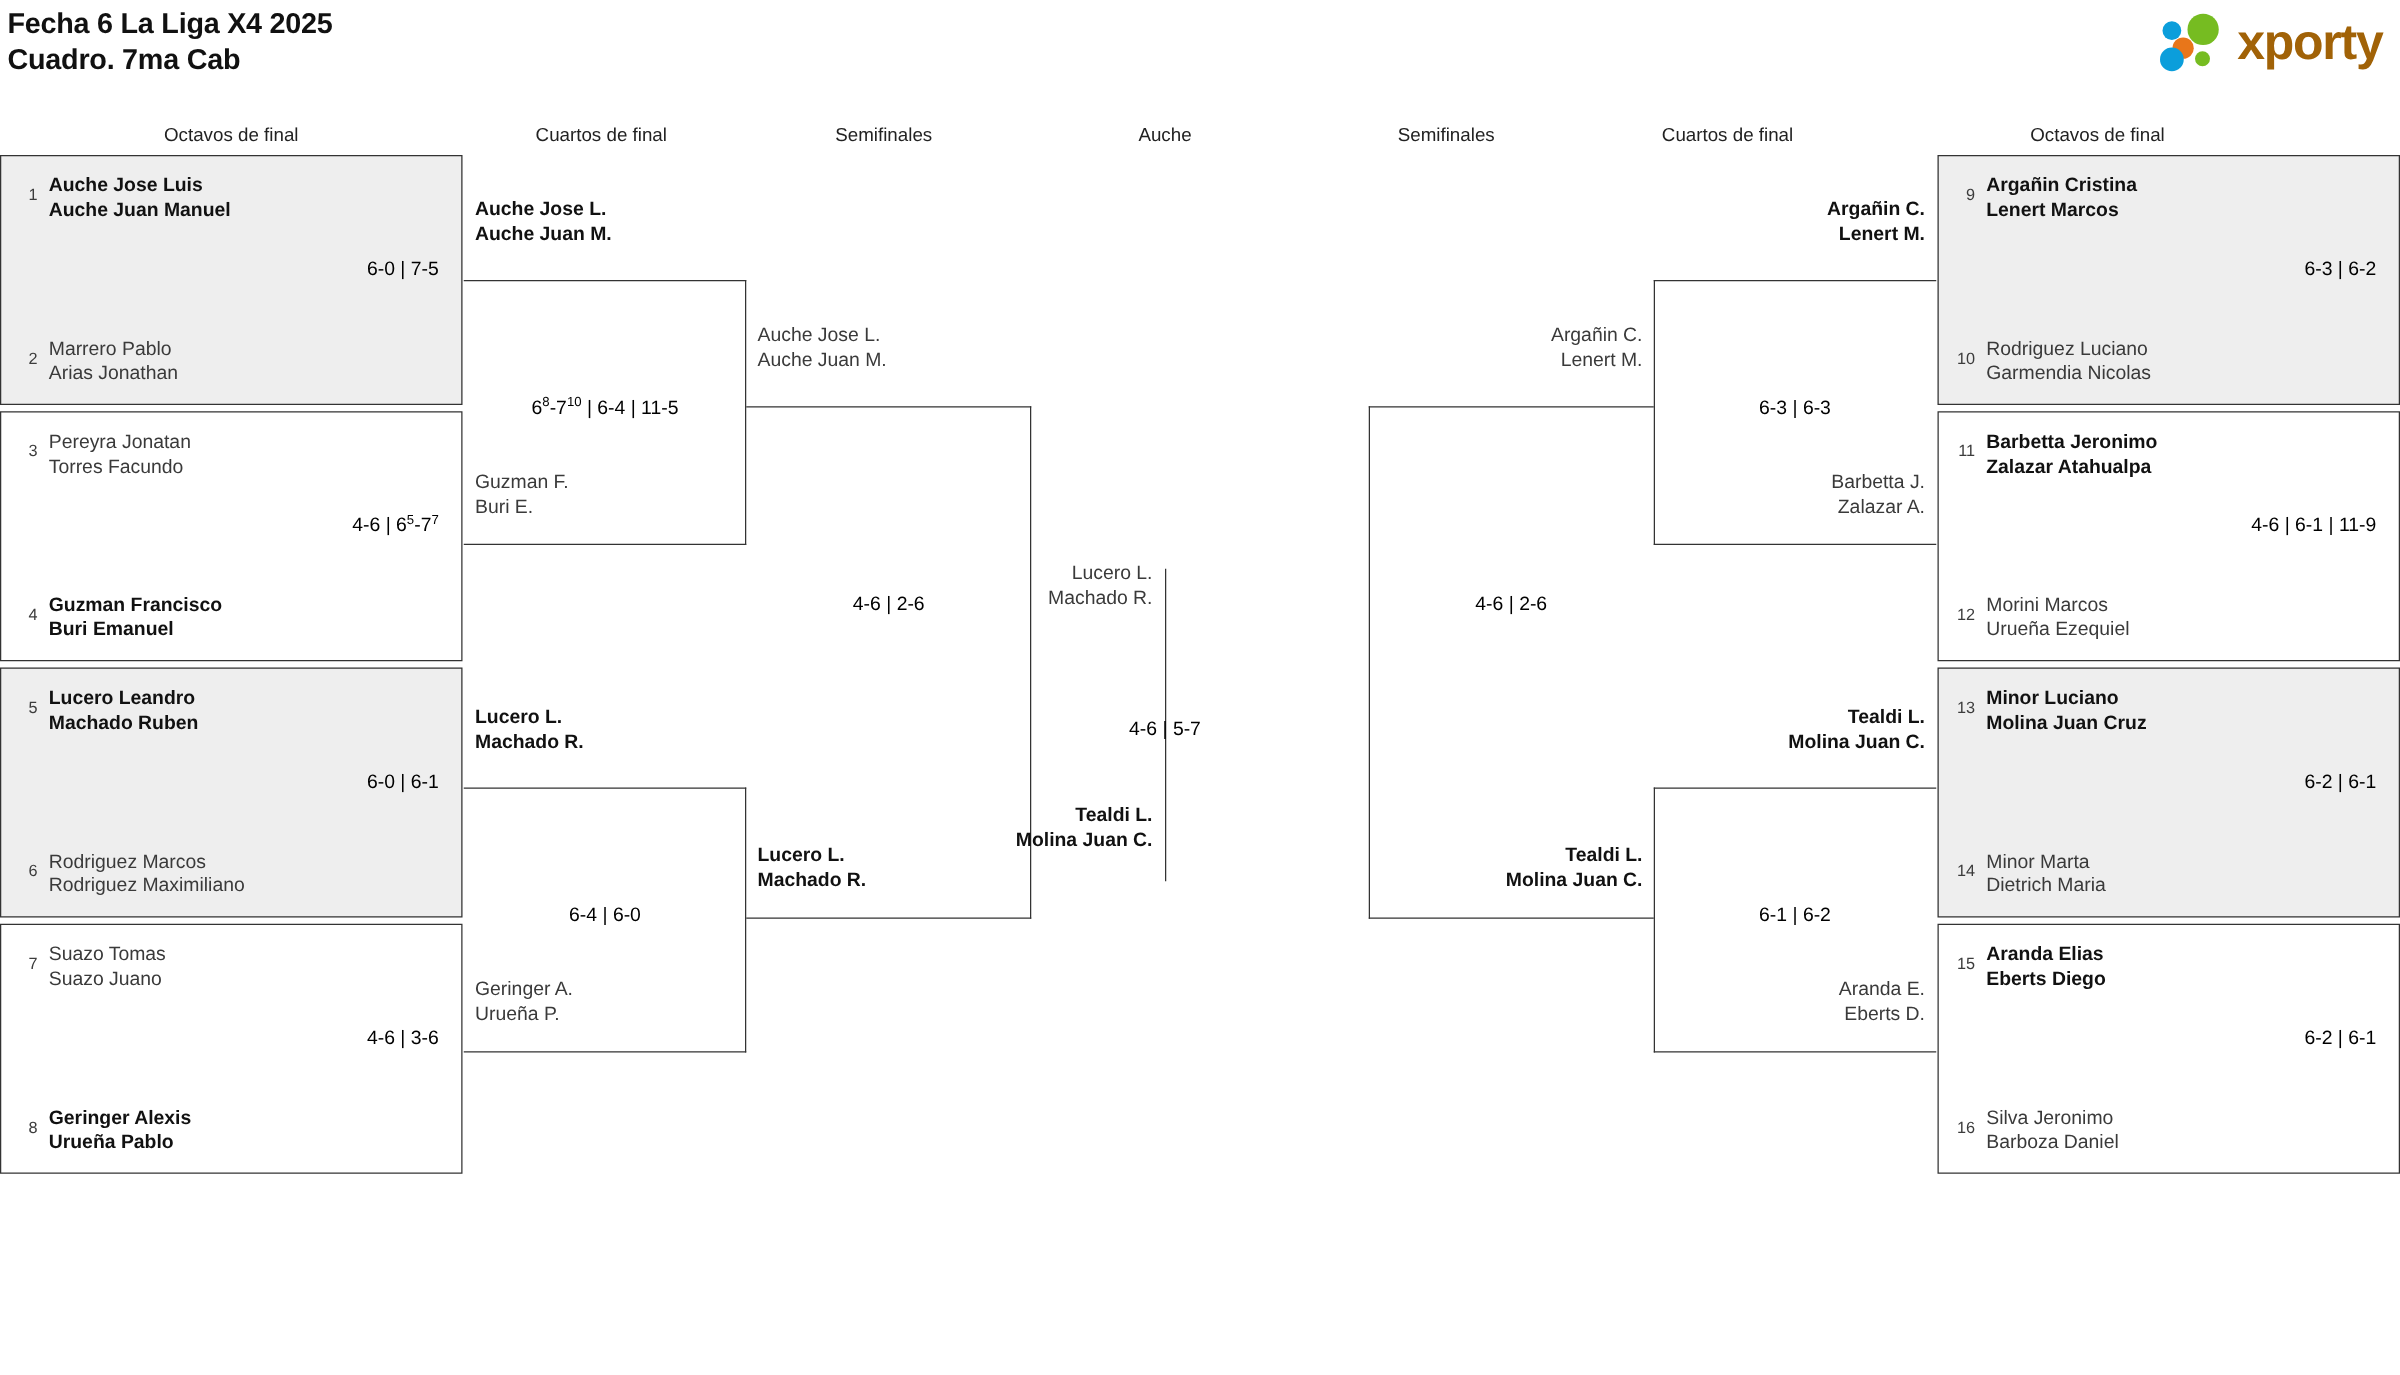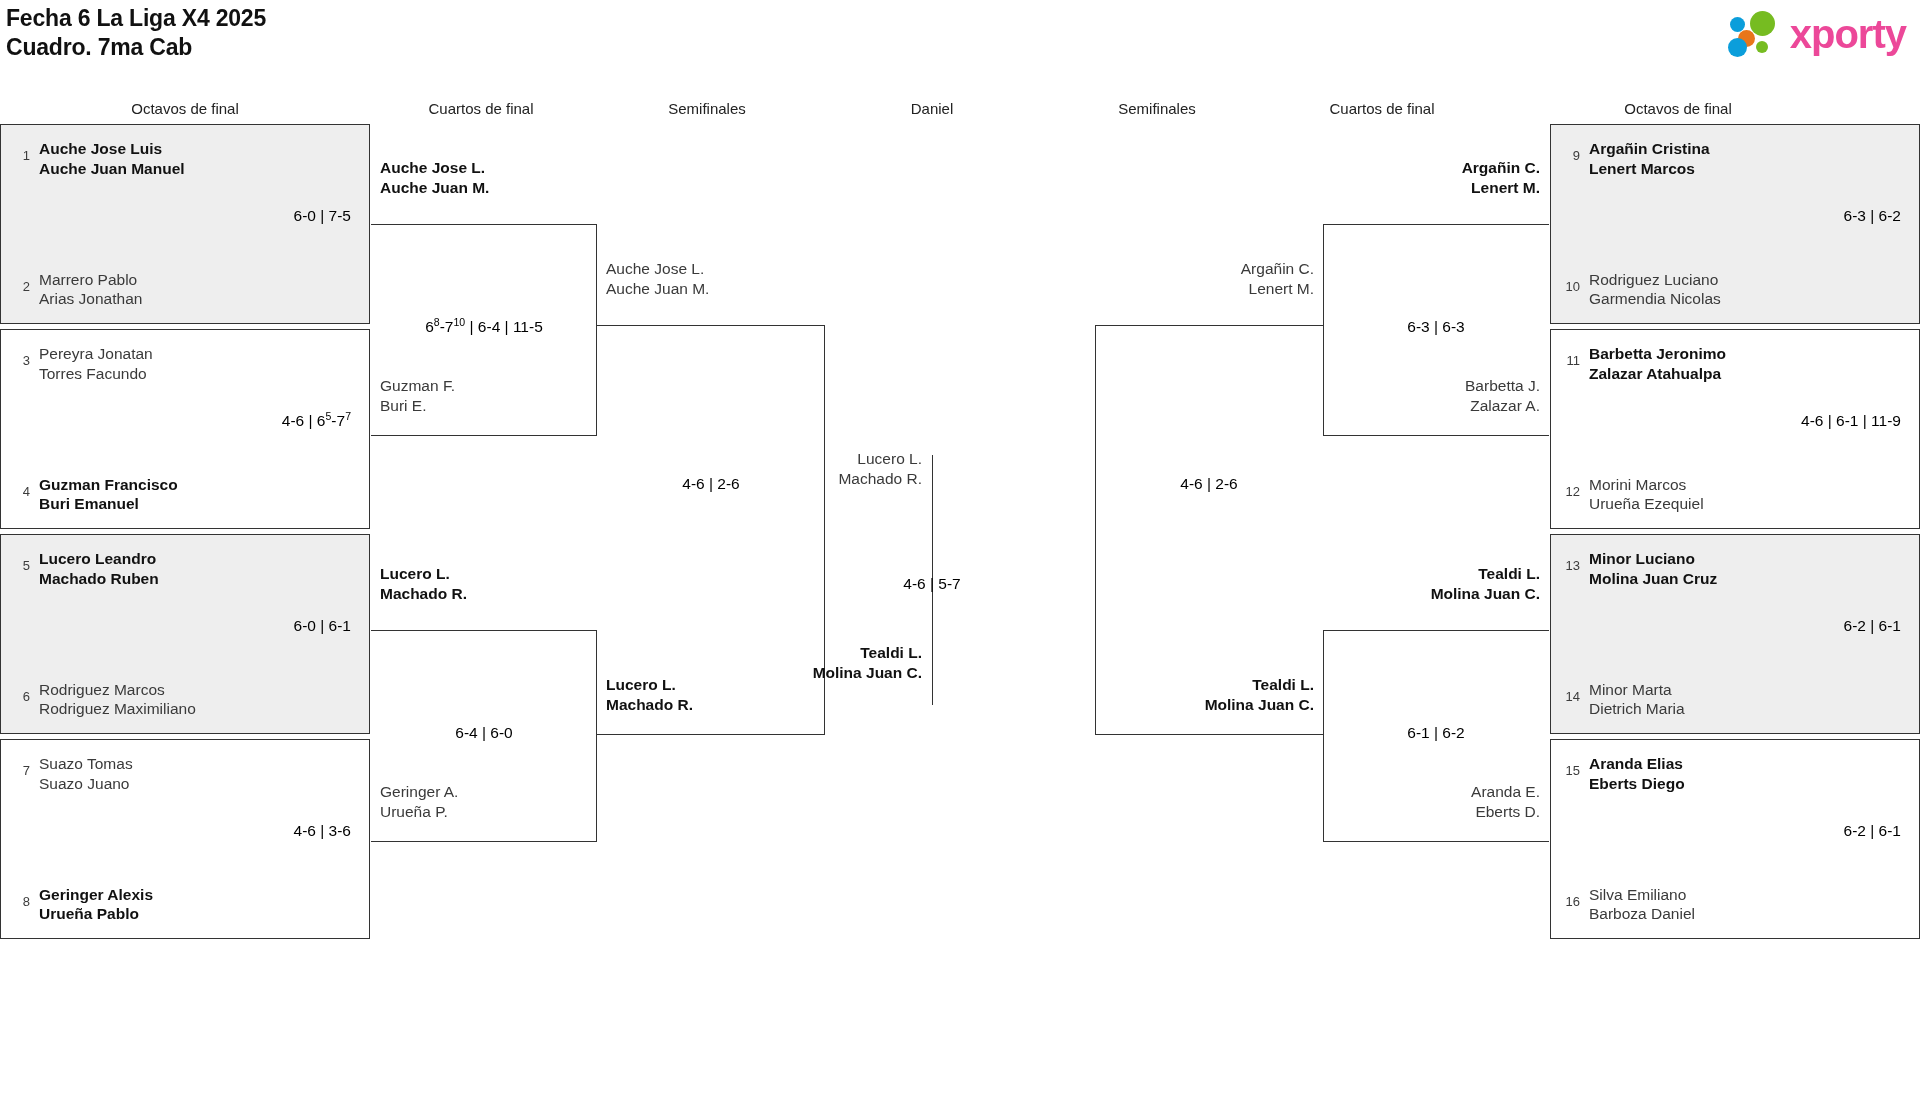"xporty" .logo-text { color: #ec4899 -> #a16207 }
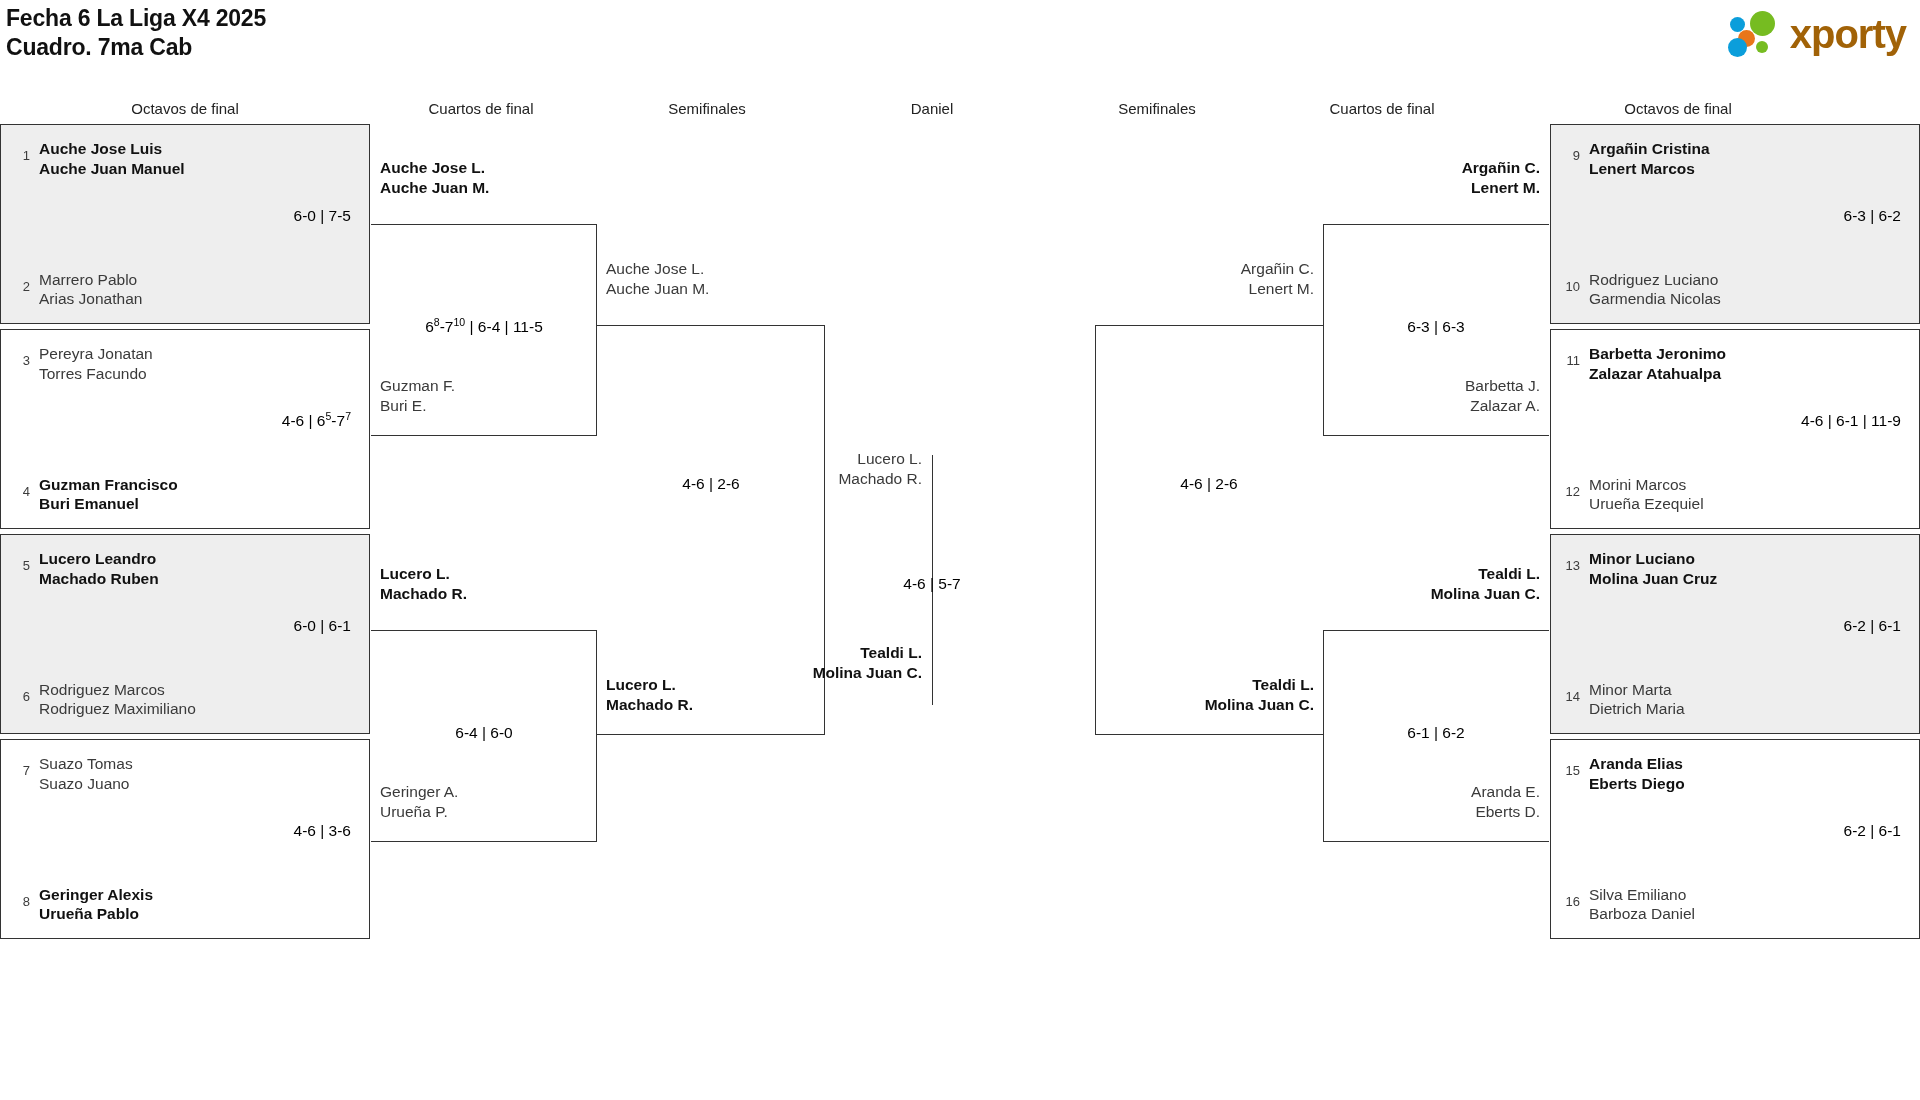"Daniel" div.round-head { text: Daniel -> Auche }
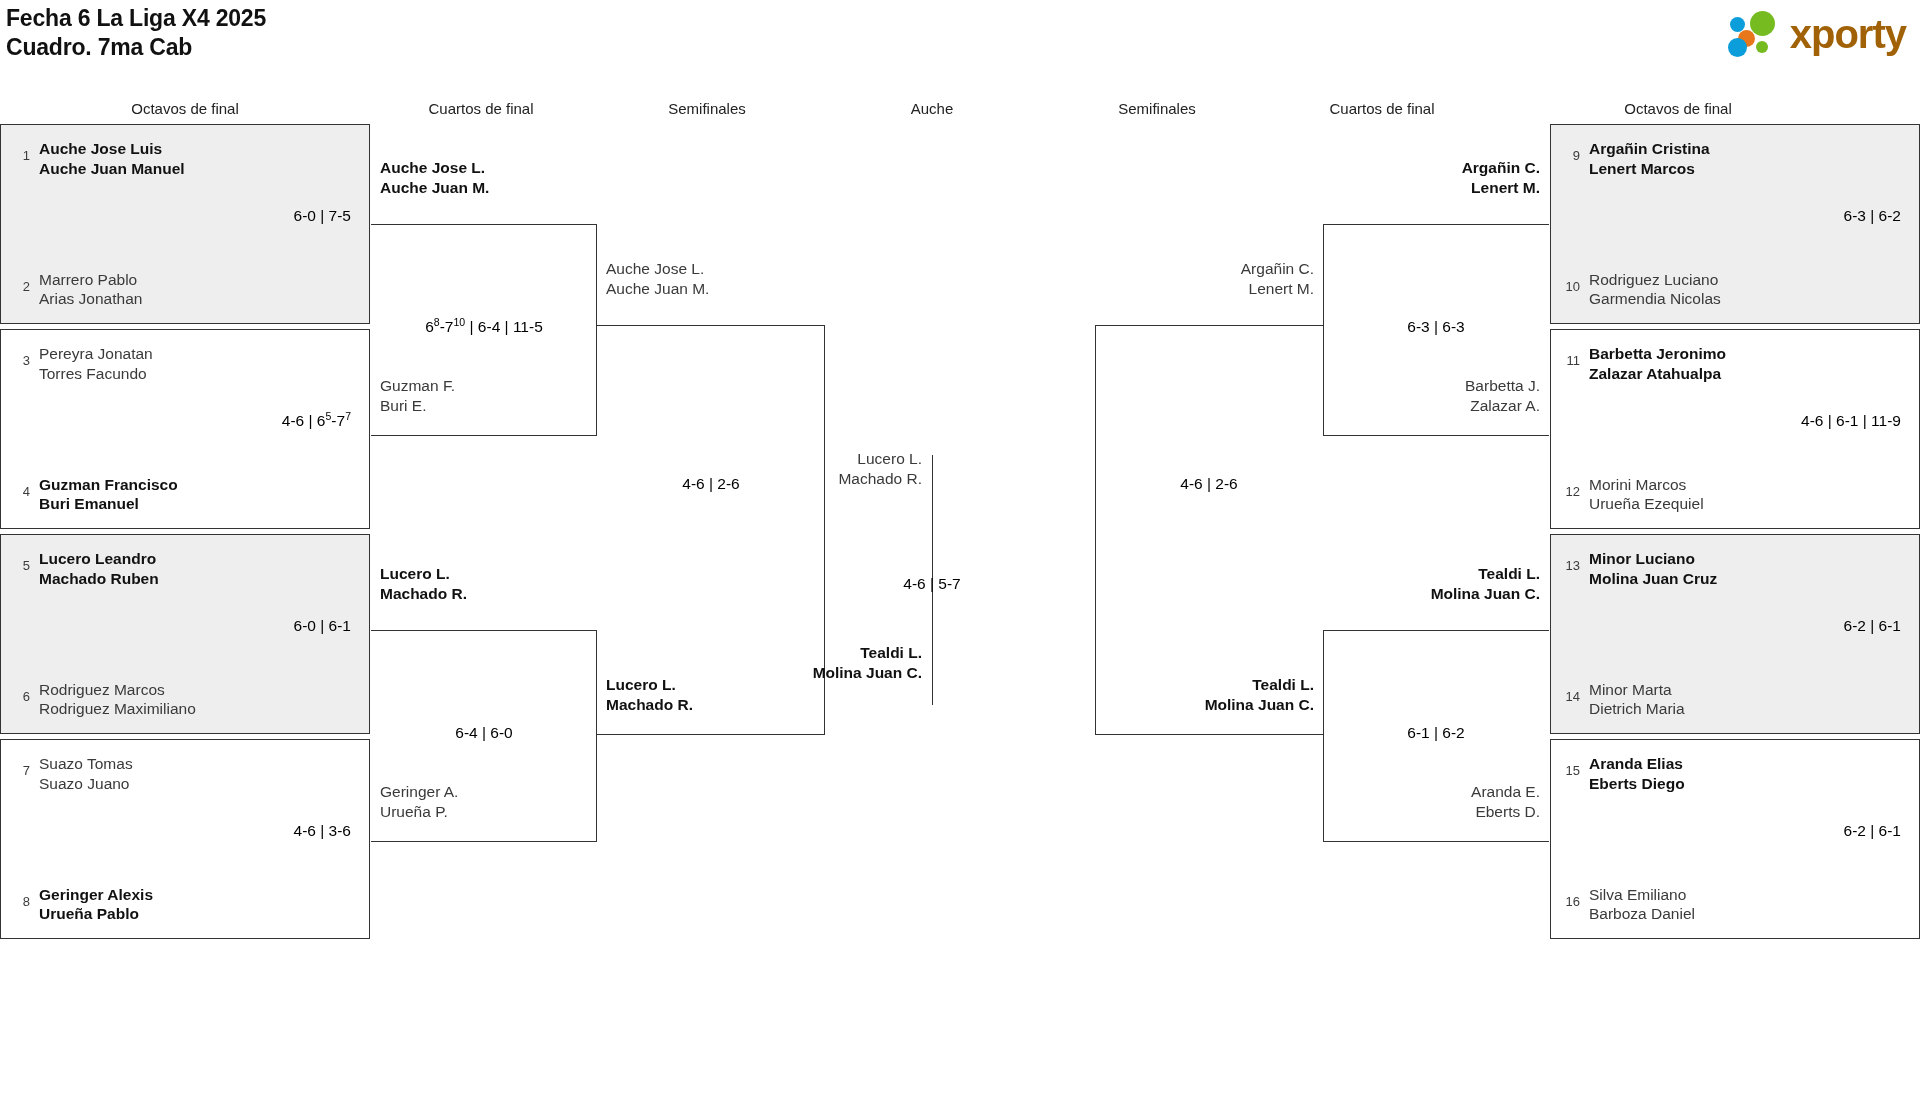"Silva Emiliano" div { text: Emiliano -> Jeronimo }
